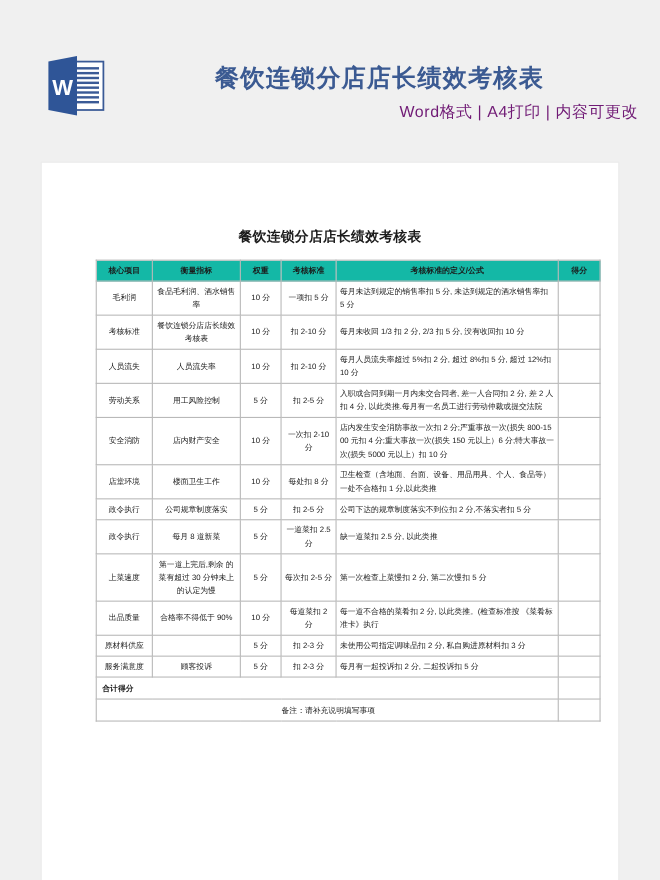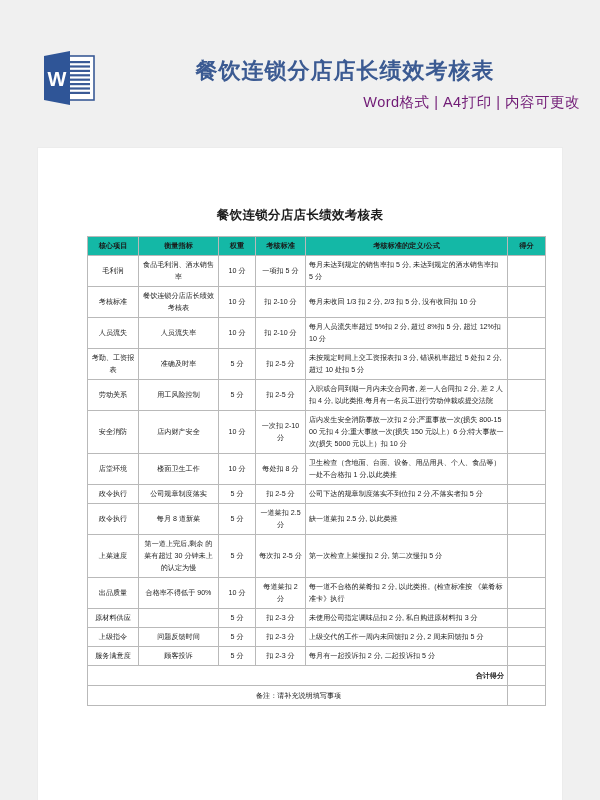"考勤、工资报表" tr { html: <tr> <td>考勤、工资报表</td> <td>准确及时率</td> <td>5 分</td> <td>扣 2-5 分</td> <td>未按规定时间上交工资报表扣 3 分, 错误机率超过 5 处扣 2 分, 超过 10 处扣 5 分</td> <td></td> </tr> -> none }
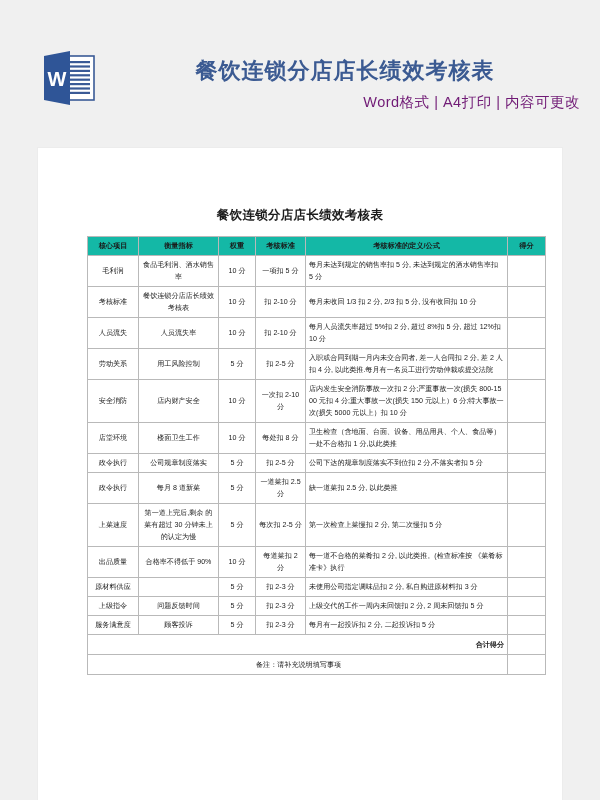"上级指令" tr { html: <tr> <td>上级指令</td> <td>问题反馈时间</td> <td>5 分</td> <td>扣 2-3 分</td> <td>上级交代的工作一周内未回馈扣 2 分, 2 周未回馈扣 5 分</td> <td></td> </tr> -> none }
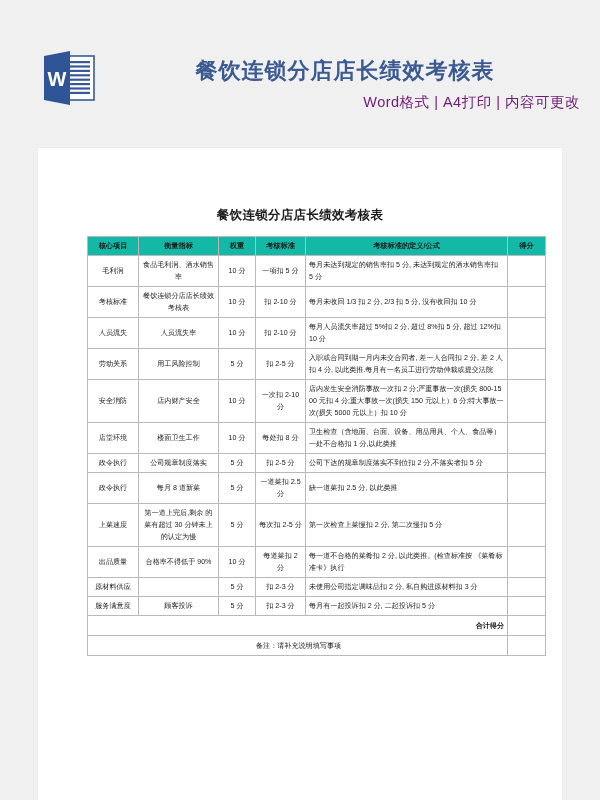"合计得分" tr.total td { text-align: right -> left }
